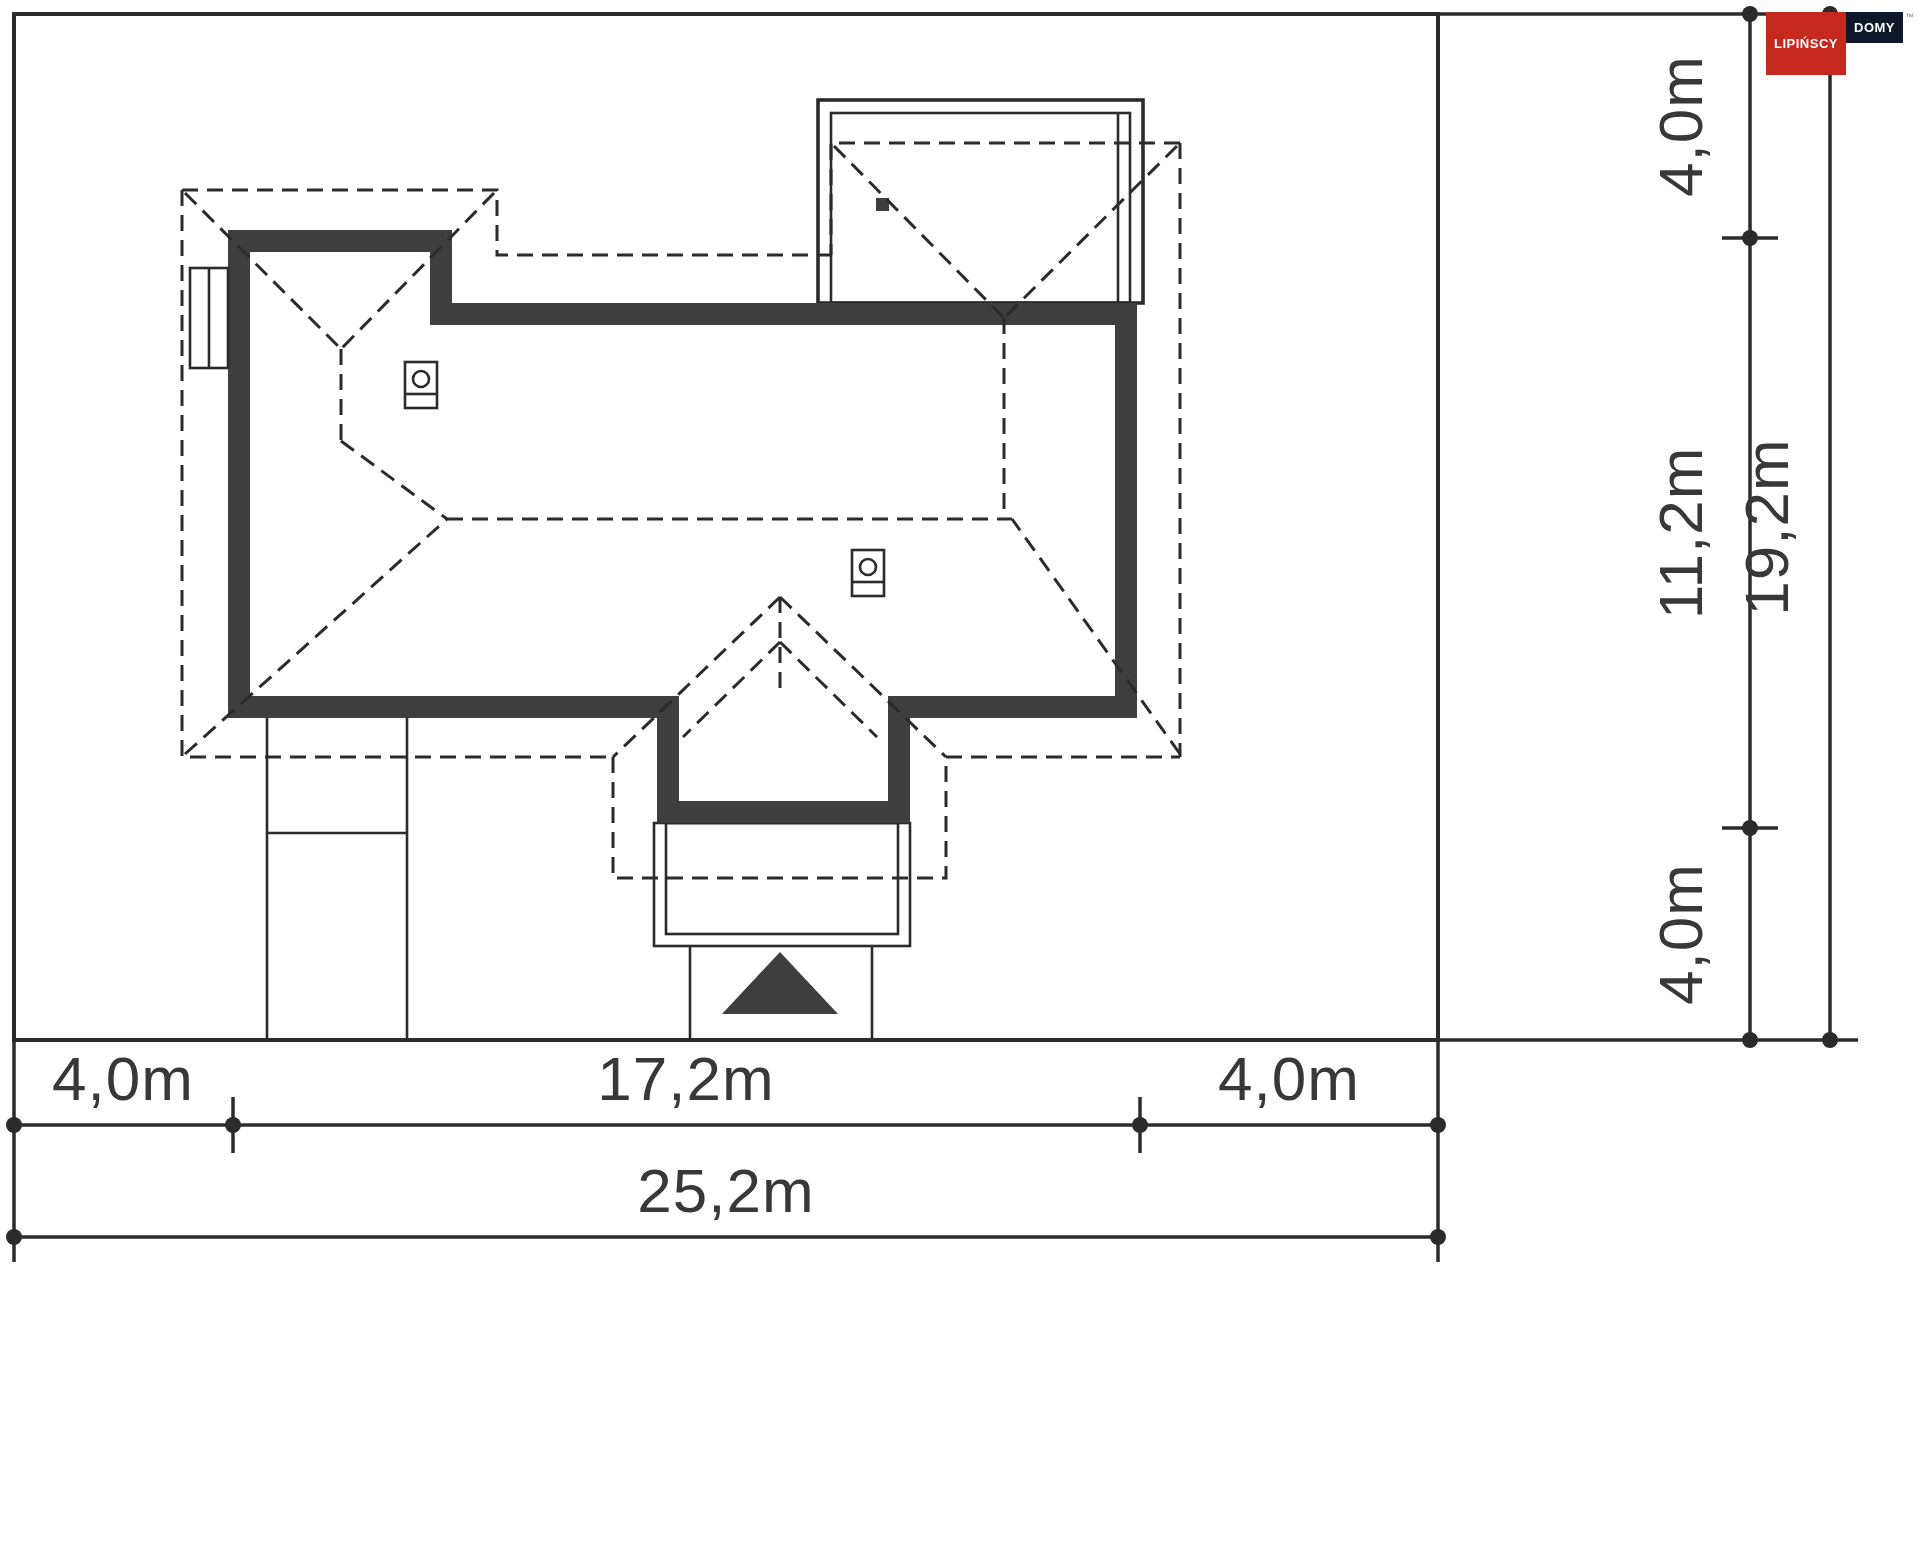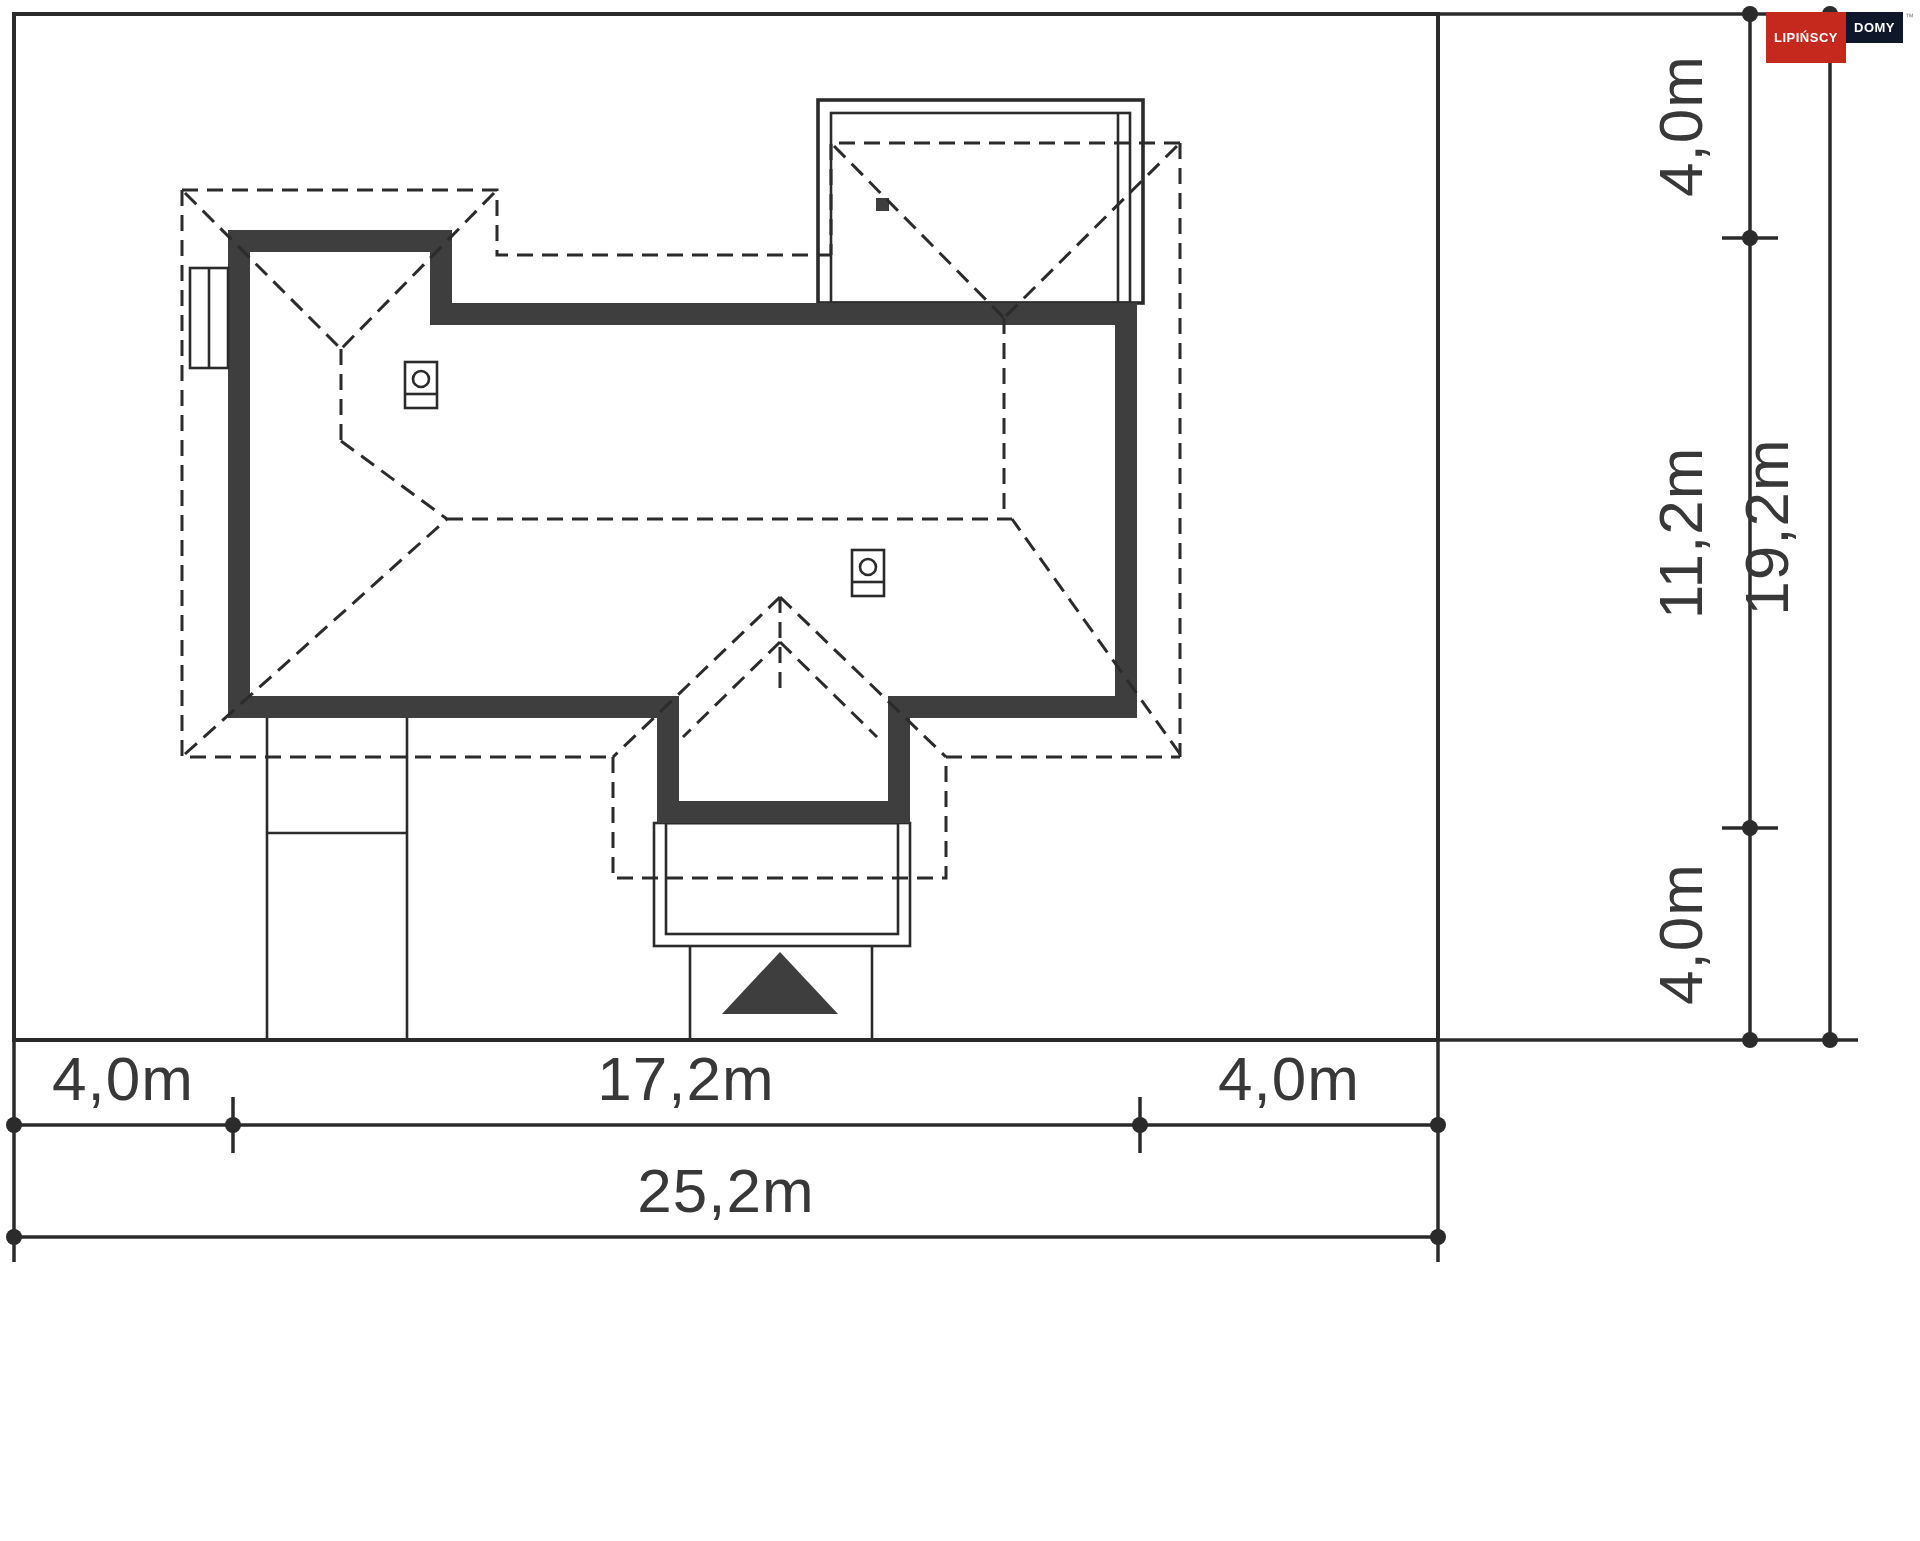"LIPIŃSCY" .logo-red { padding: 19px 8px -> 25px 8px }
